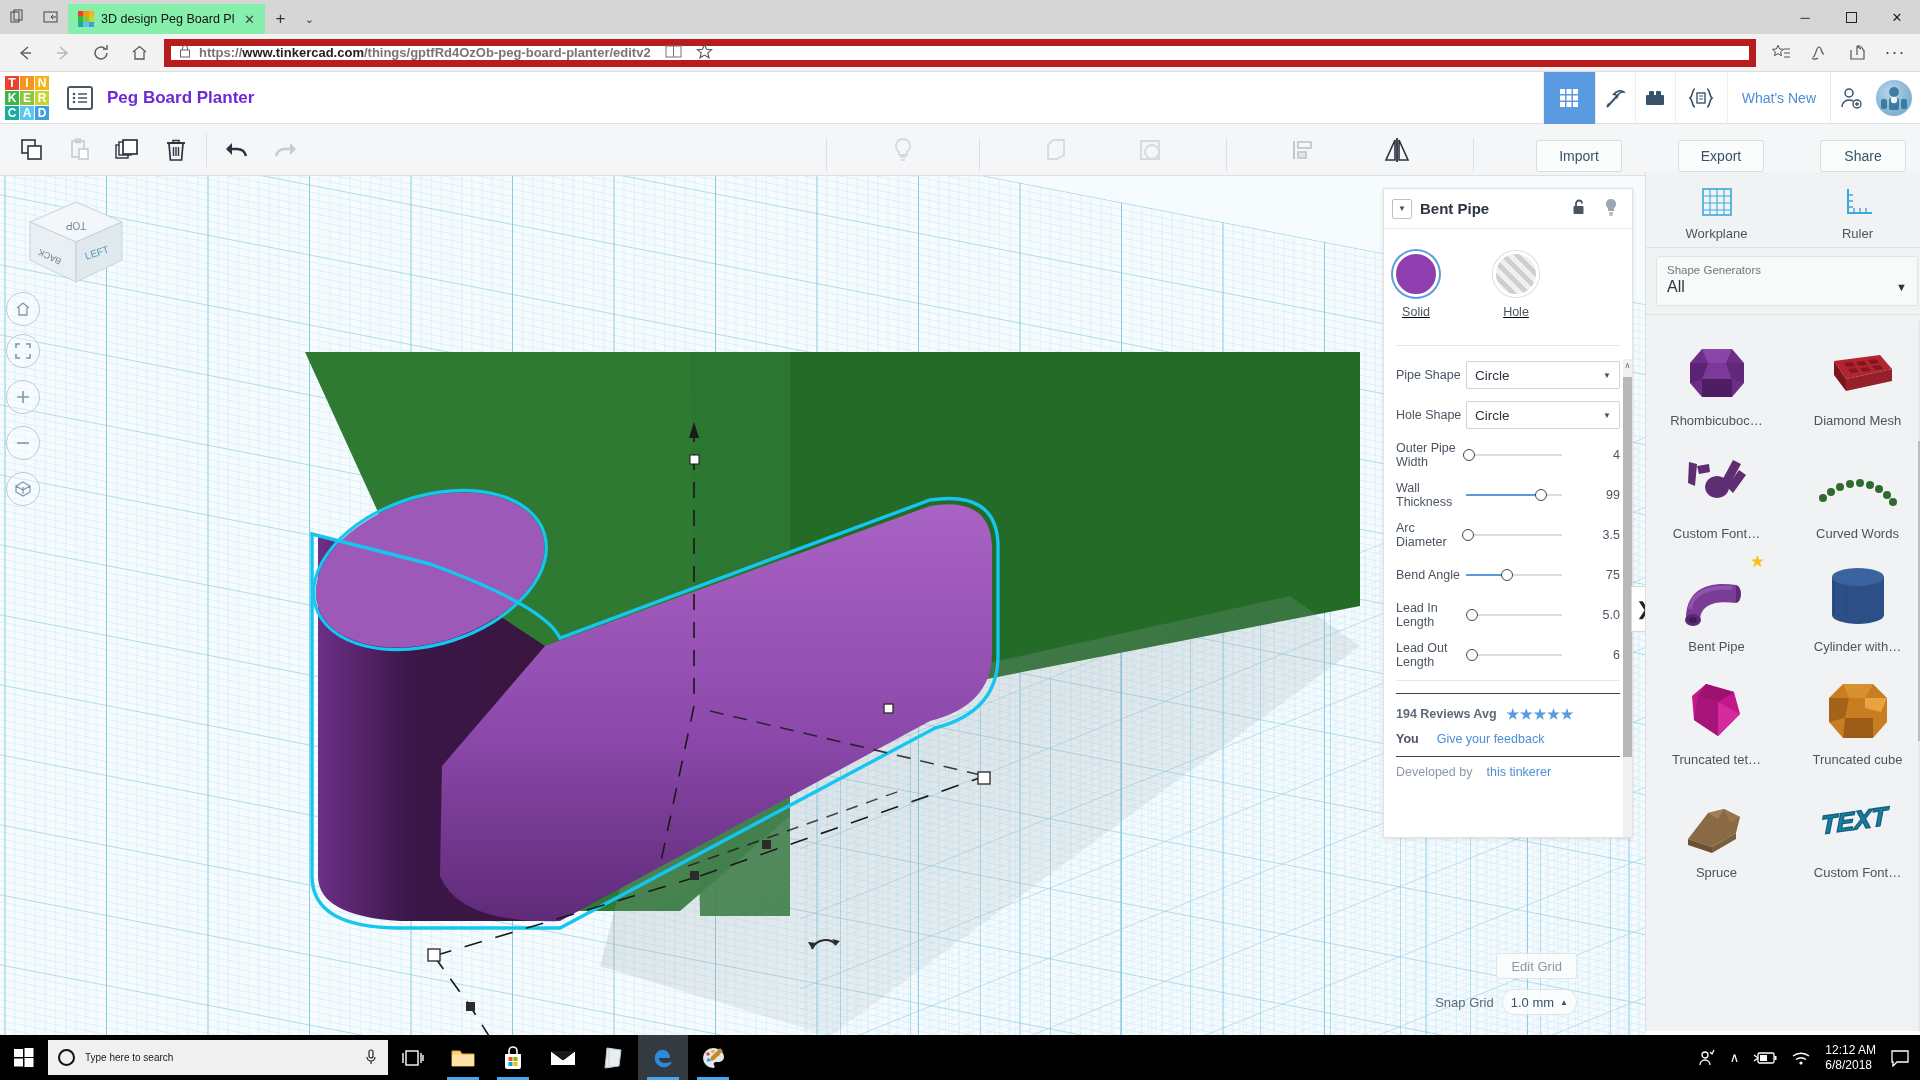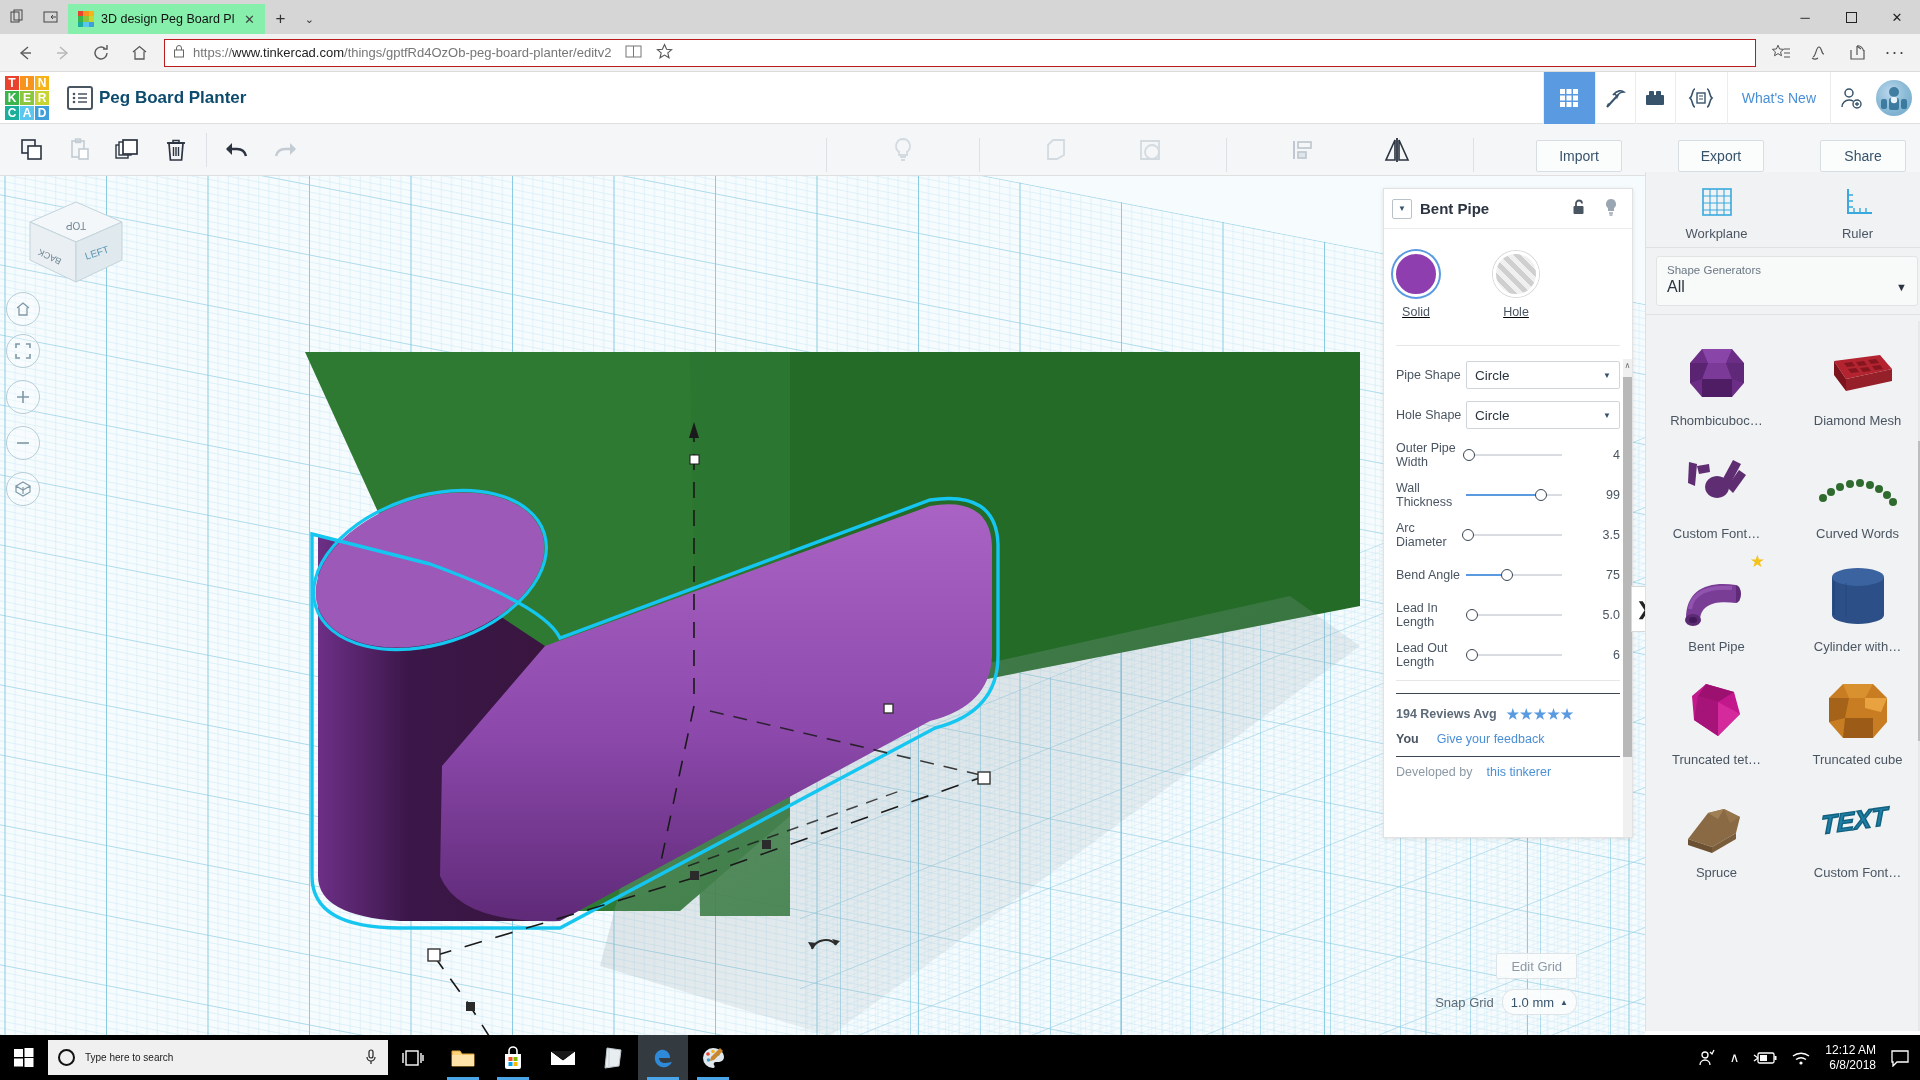"https://www.tinkercad.com/things/gptfRd4" .urlbar { border: 1px solid #b91c1c -> 7px solid #b91c1c; font-weight: none -> bold }
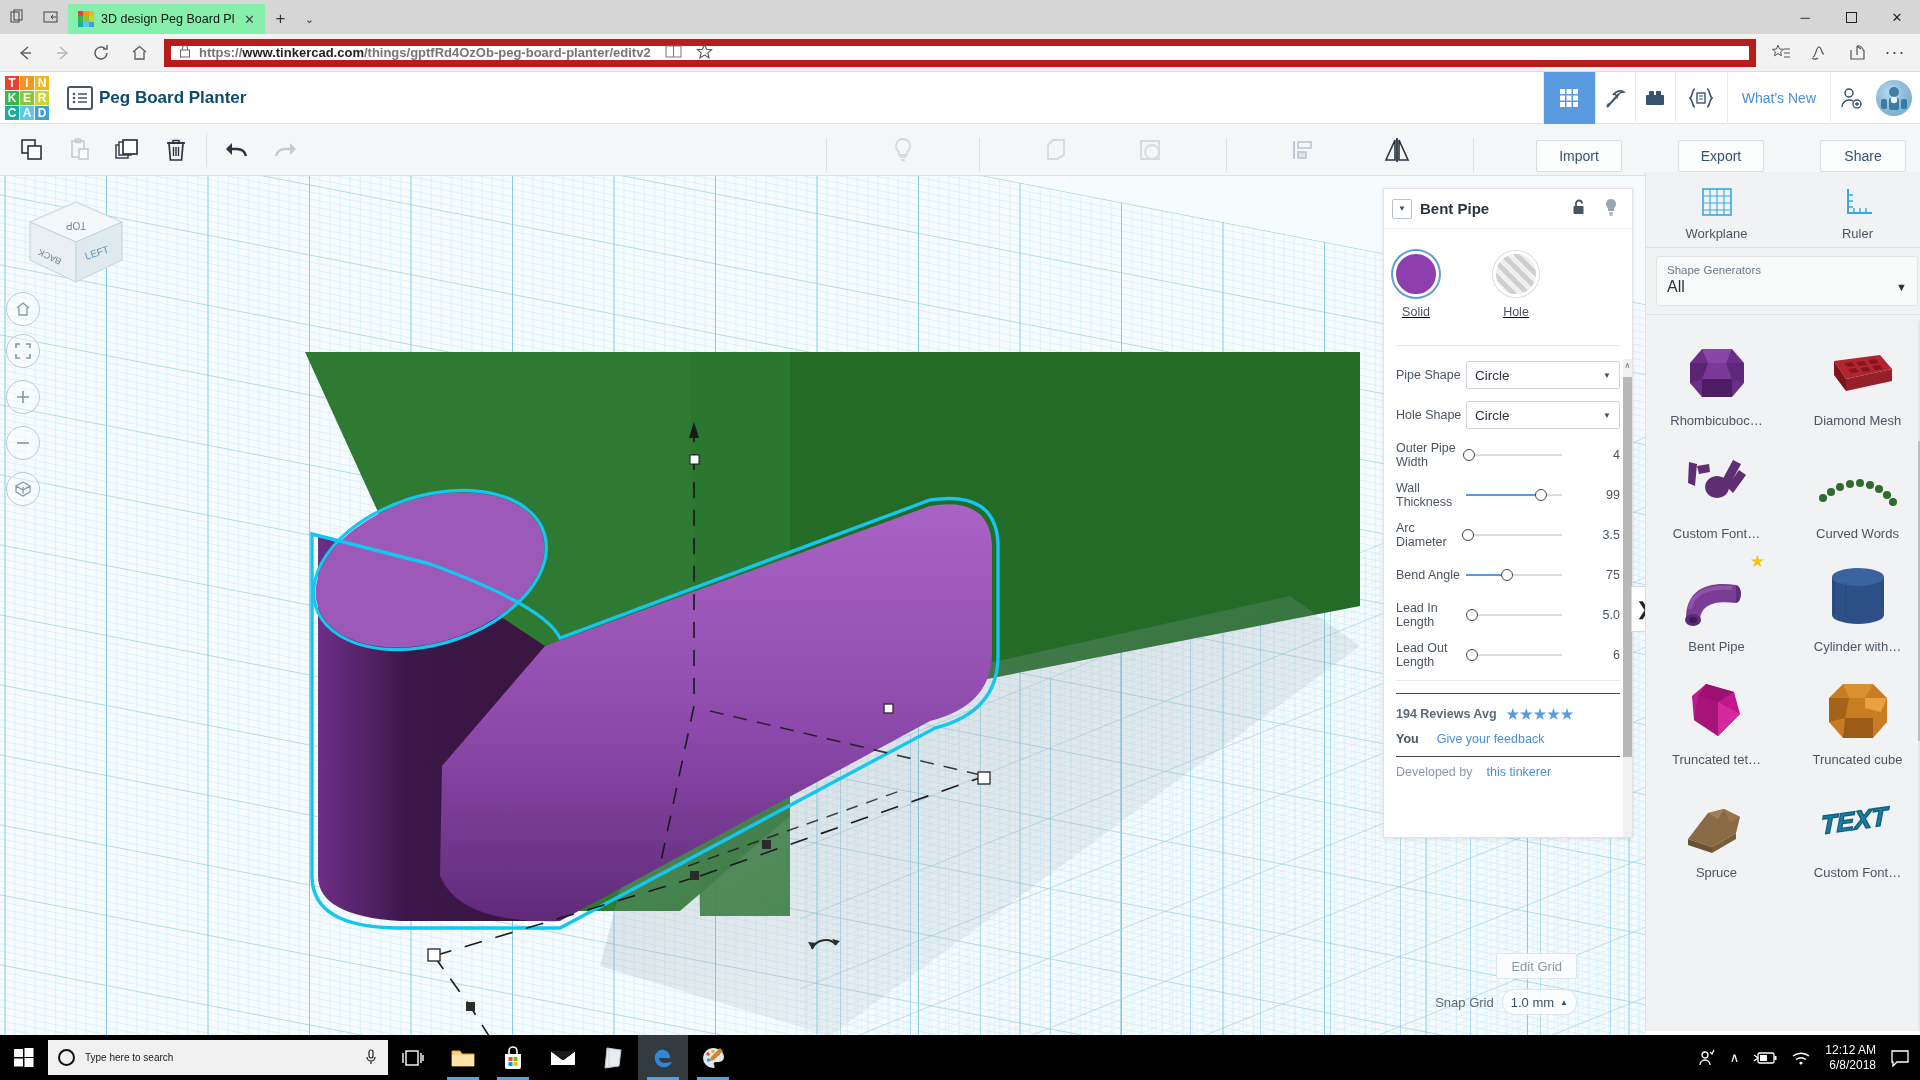"Peg Board Planter" .doc-title { color: #0c4a6e -> #6d28d9; margin-left: 6px -> 14px }
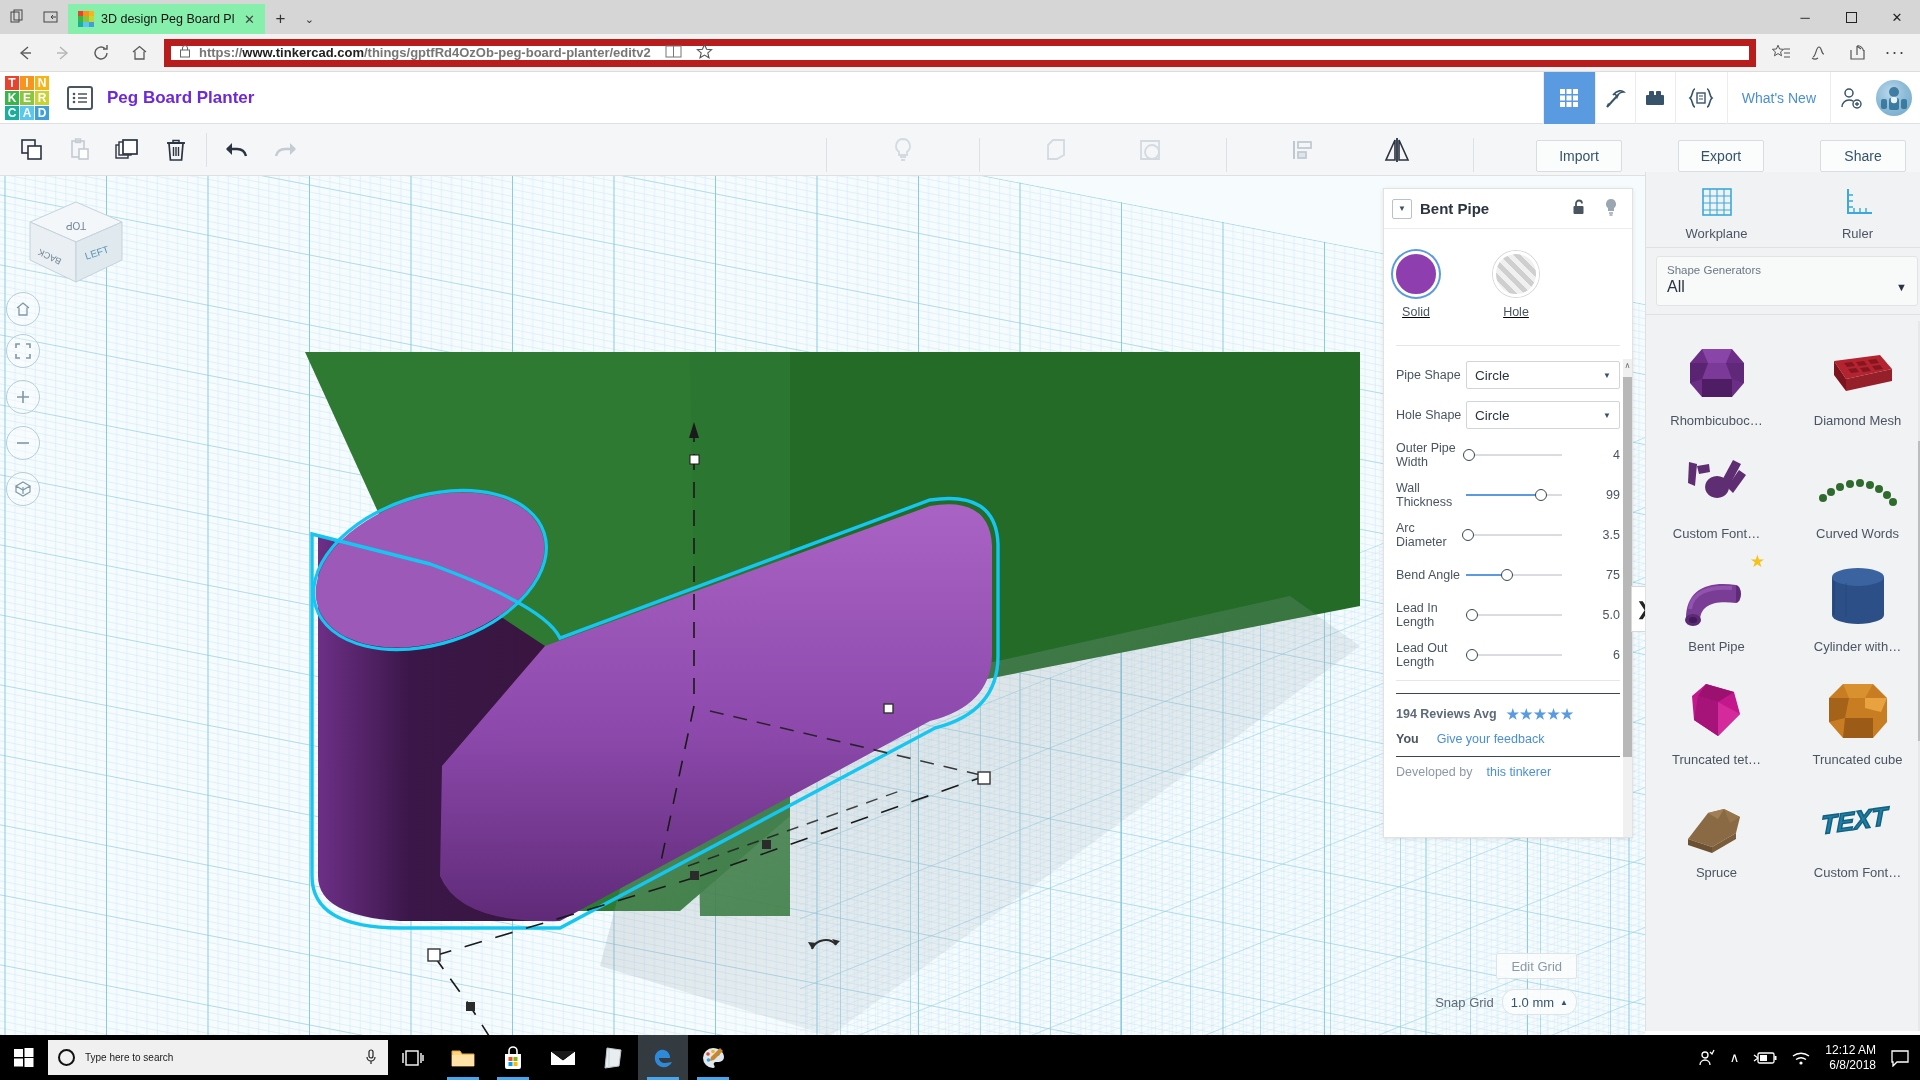"12:12 AM" .clock { text-align: right -> none }
